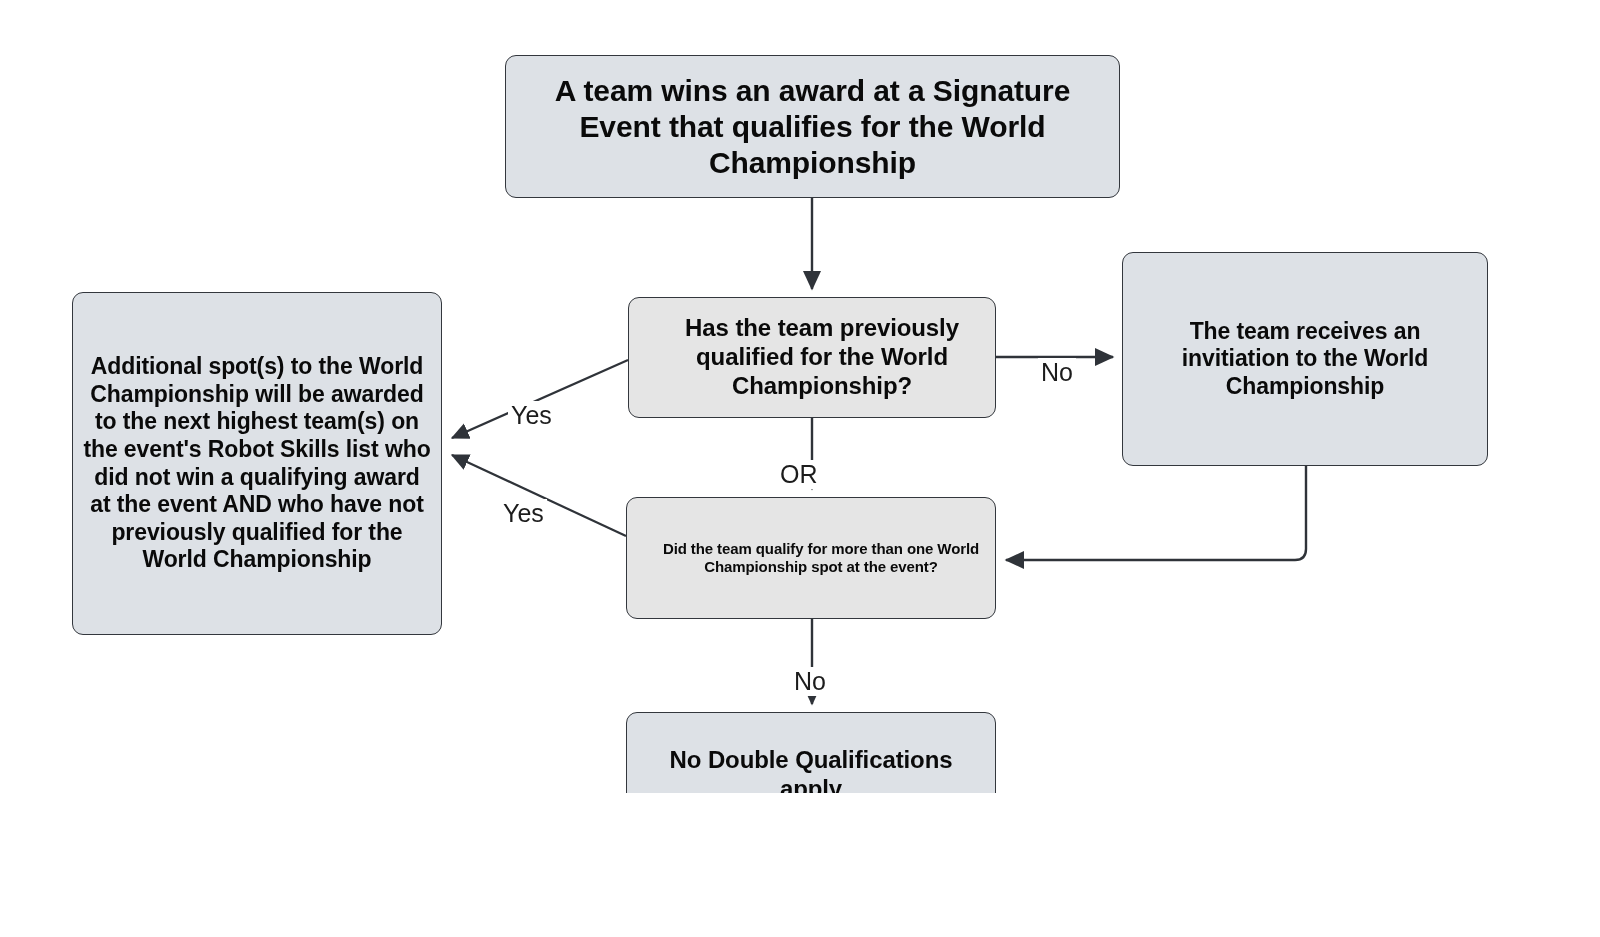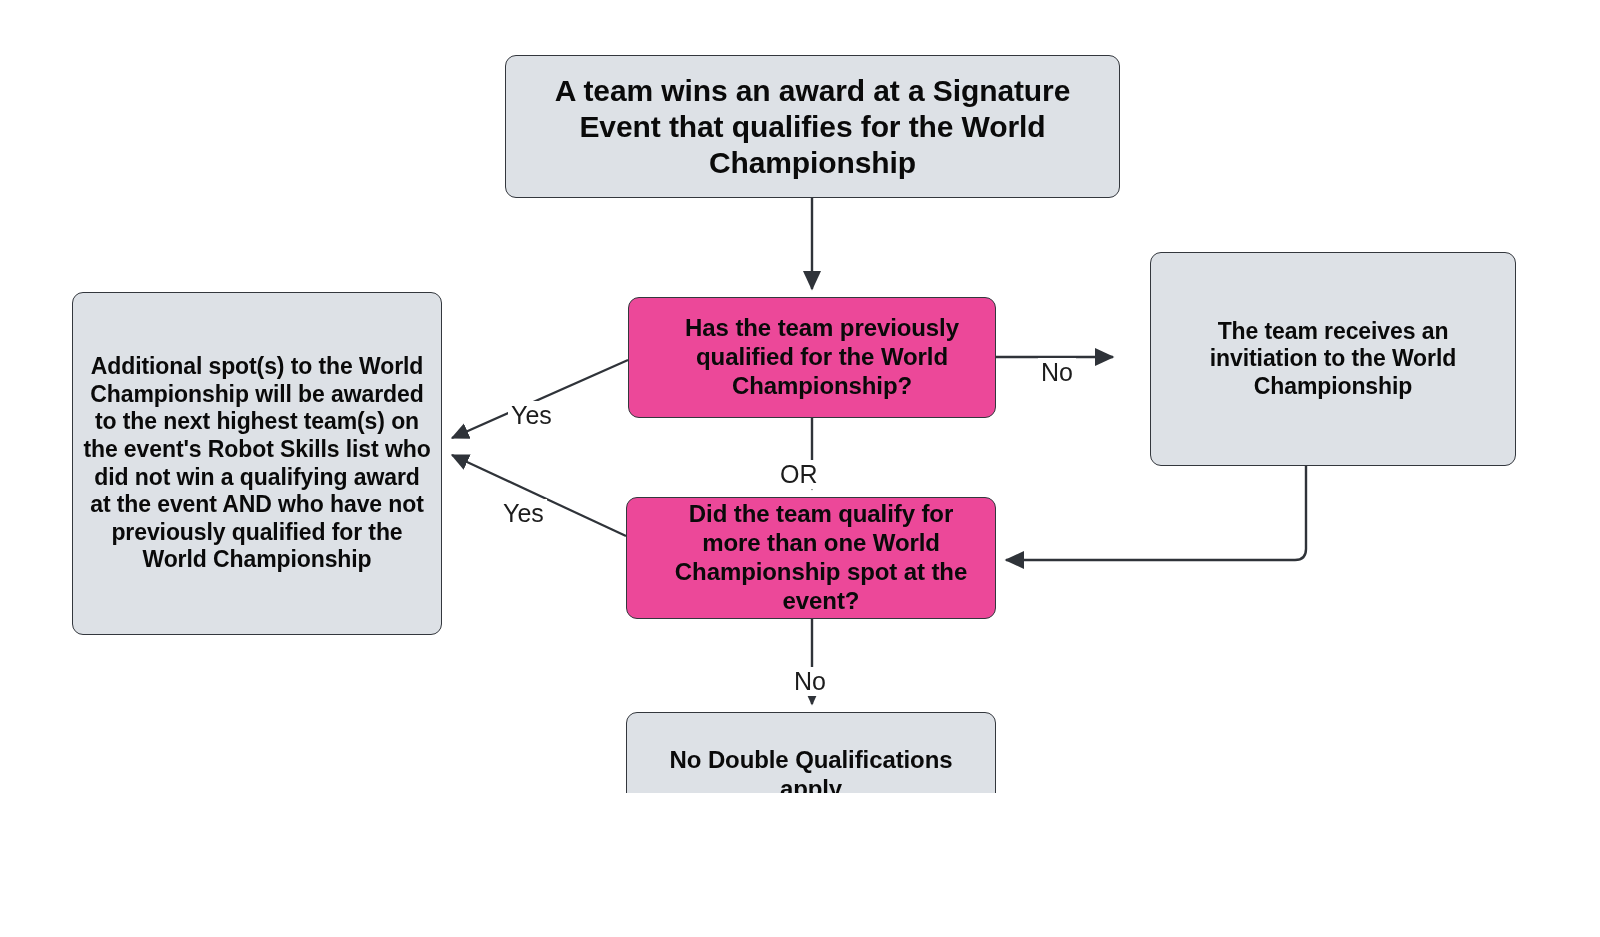"Has the team previously qualified" .node-pink { background: #ec4899 -> #e5e5e5 }
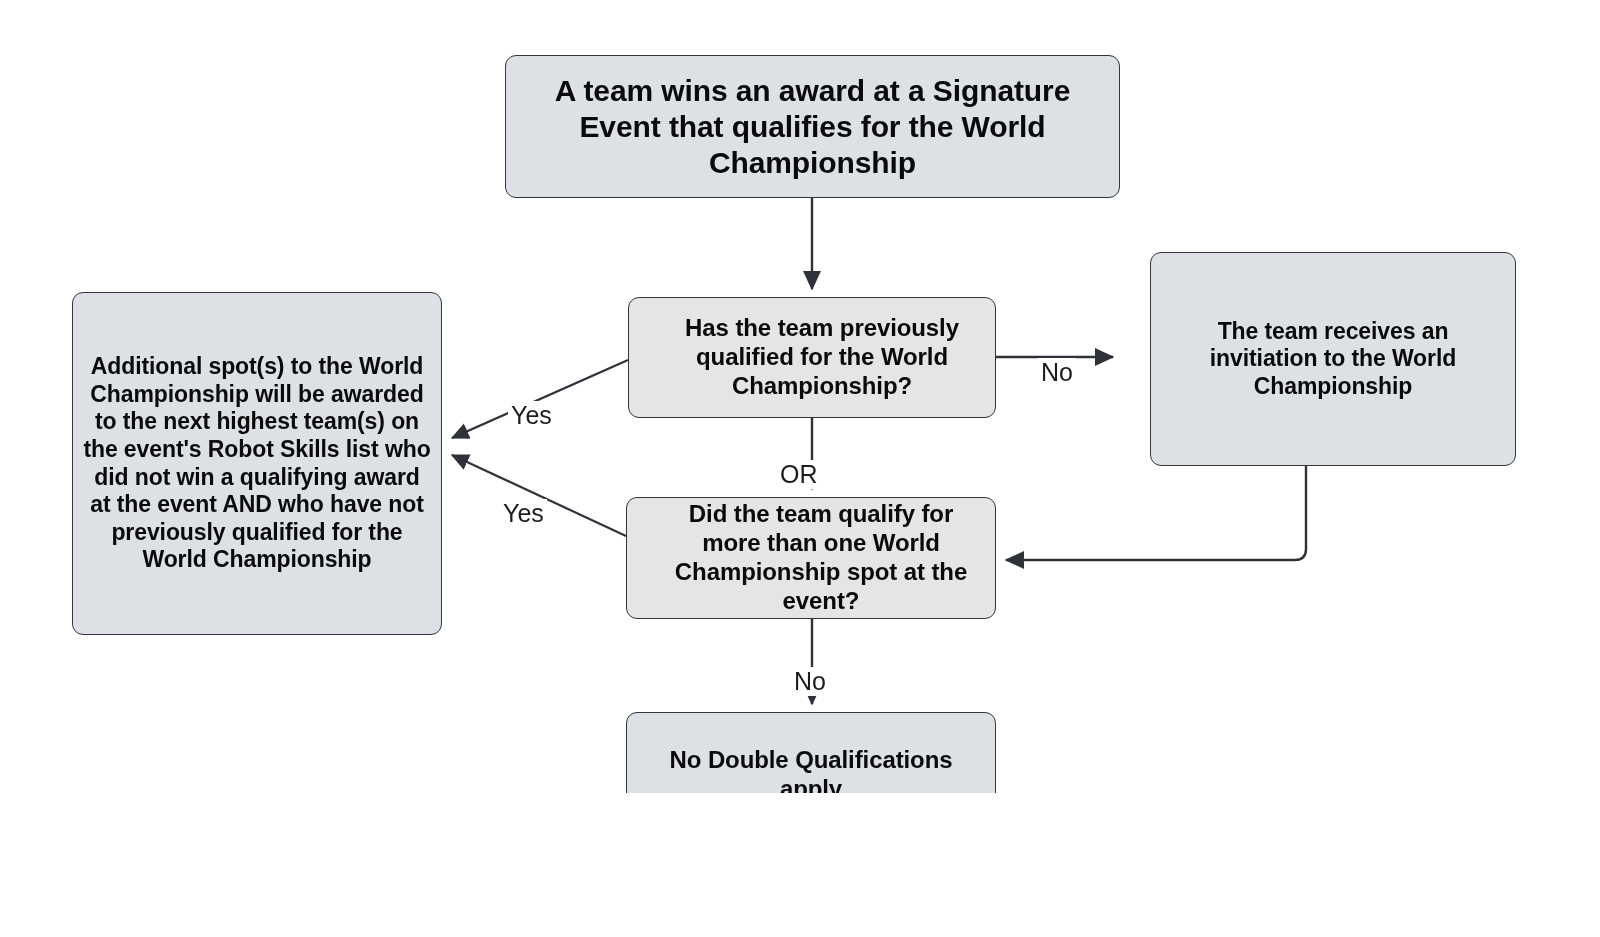"The team receives an invitiation" #node-invitation { margin-left: 28px -> none }
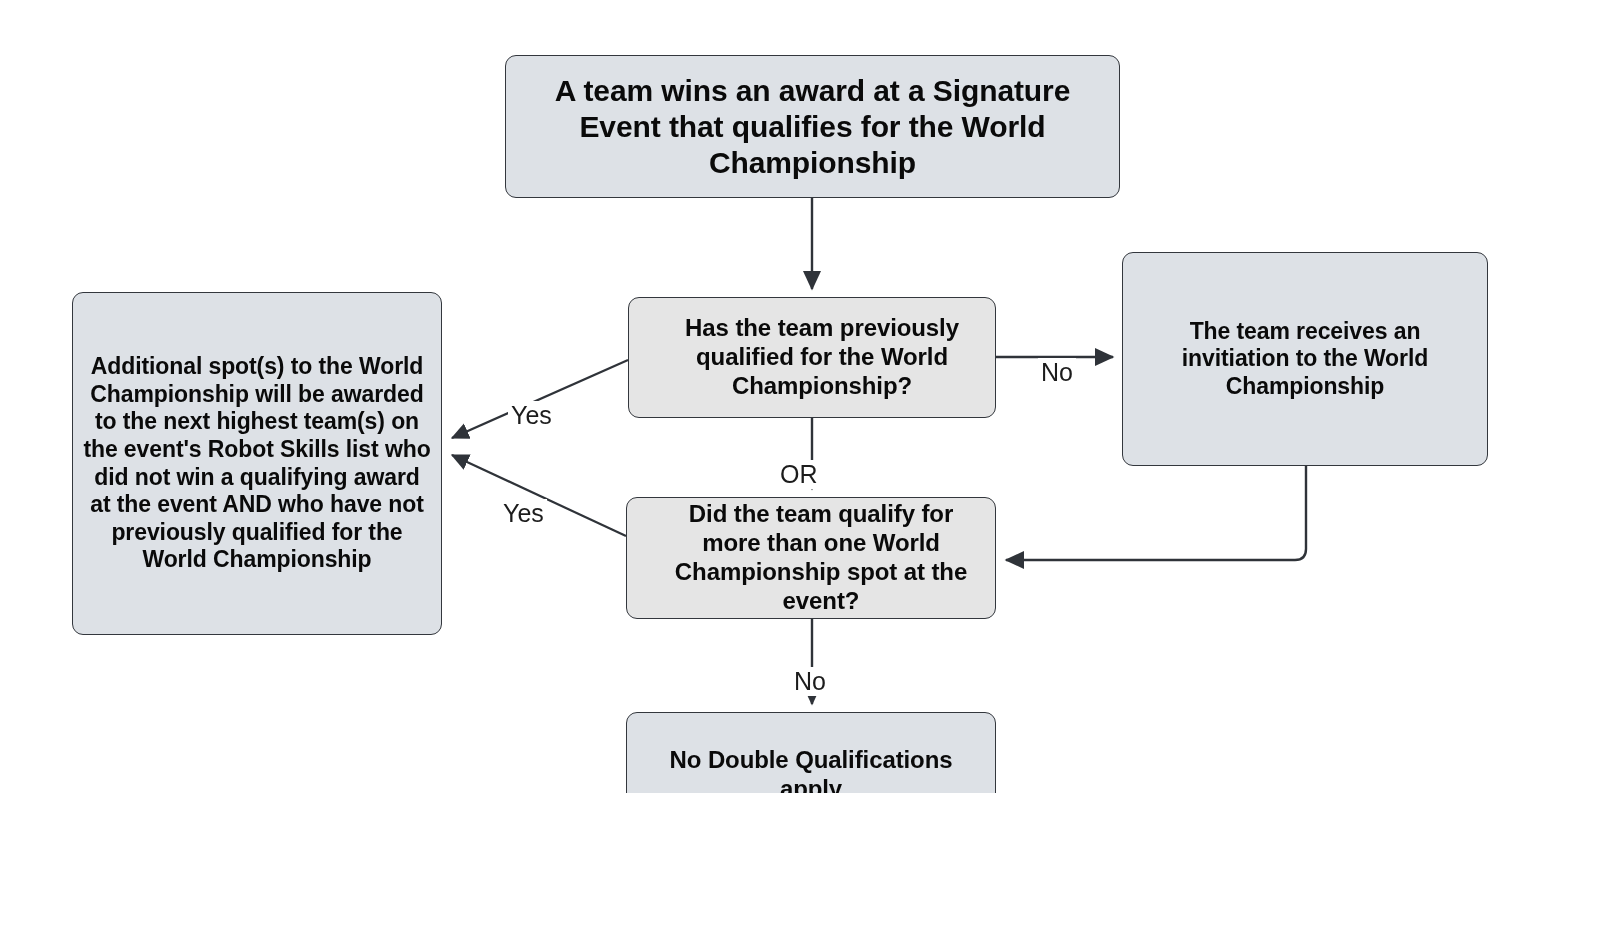"Did the team qualify for" #node-decision-2 { font-size: 24px -> 15px }
